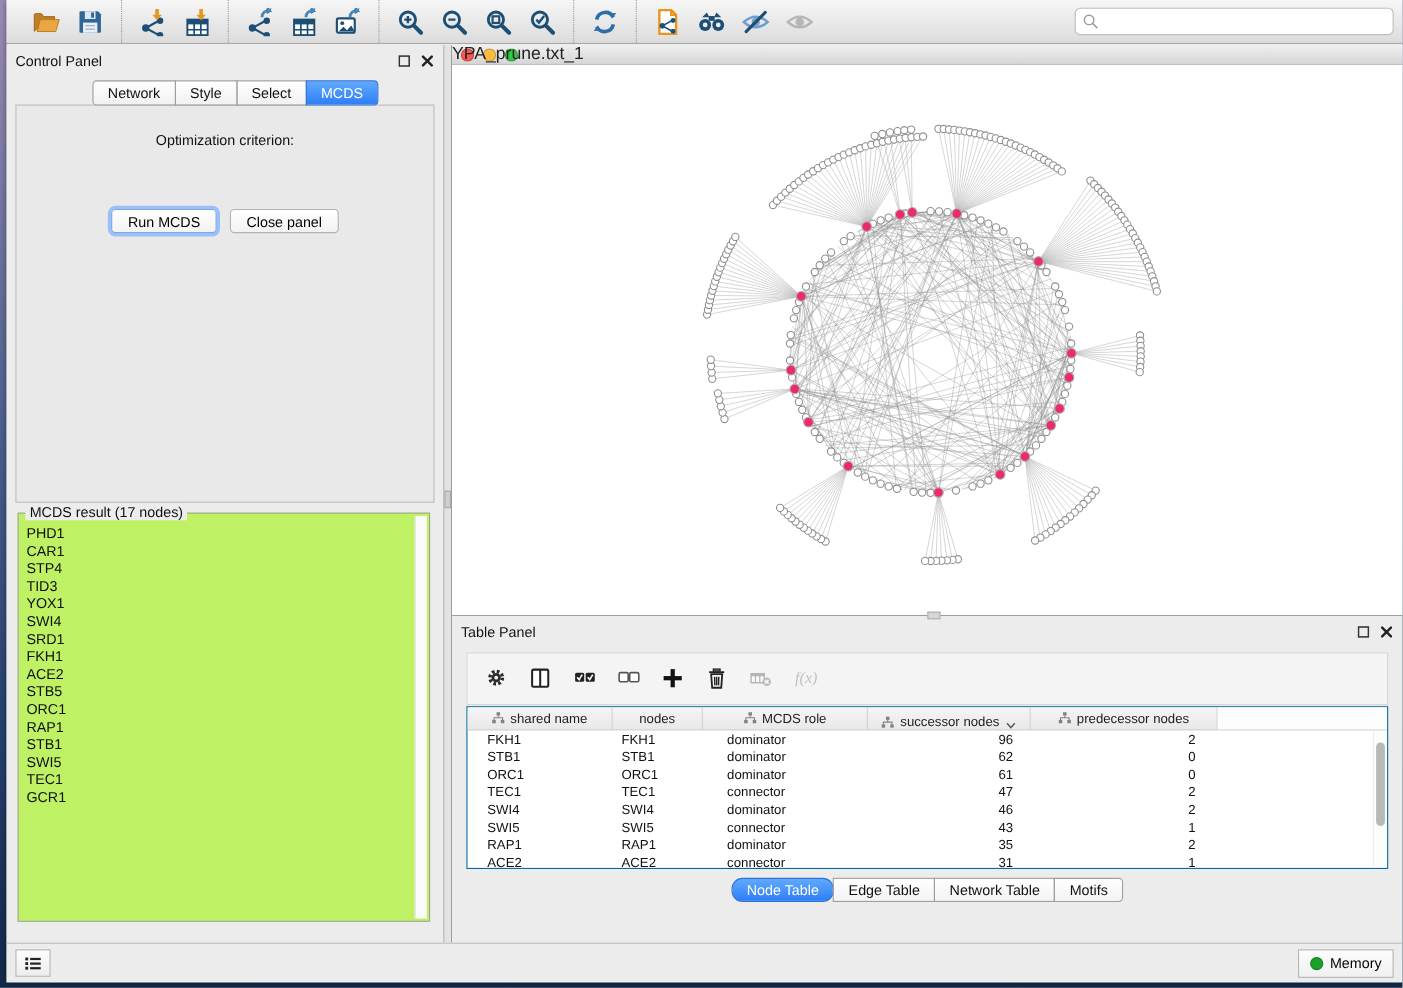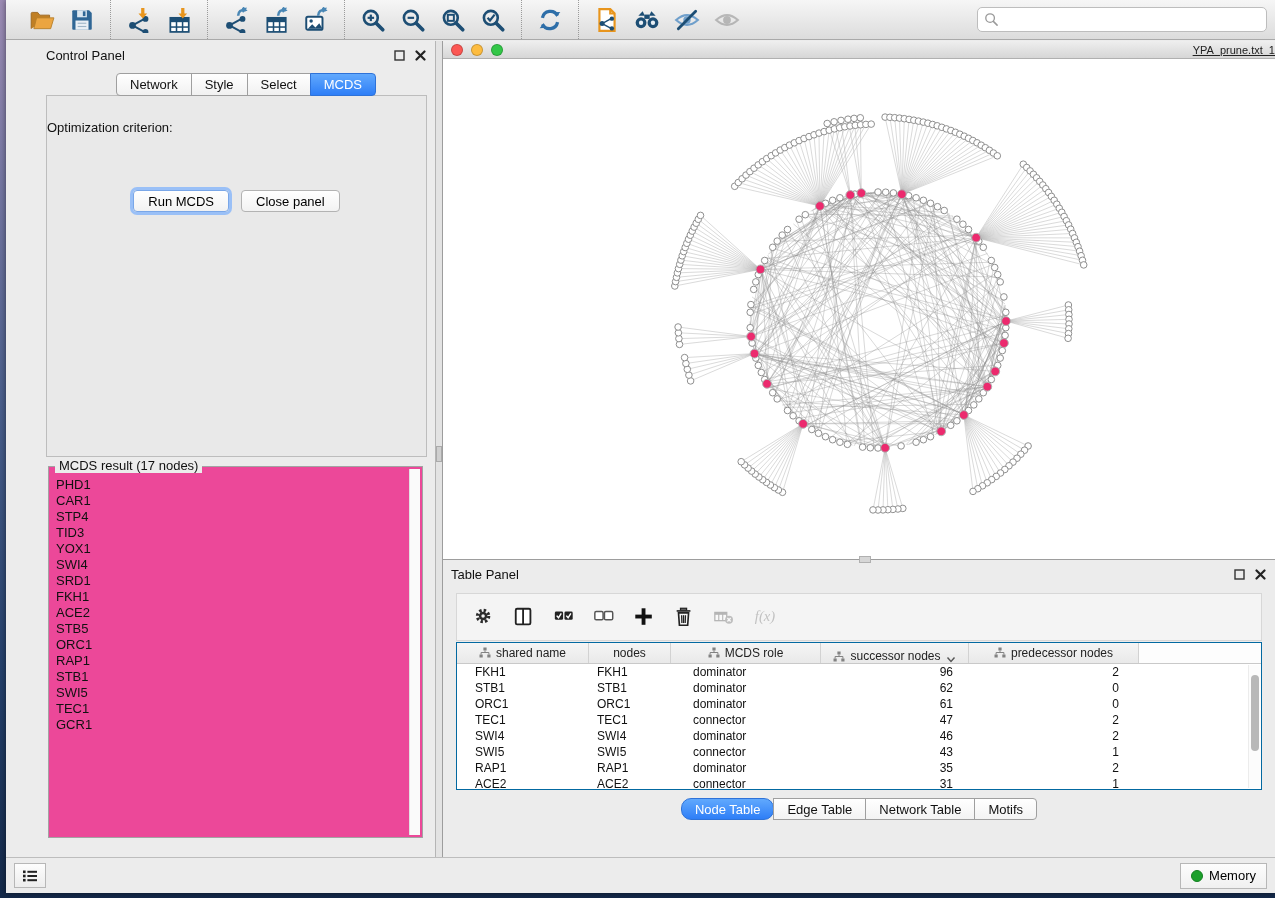"Control Panel" .control-panel { margin-left: 32px -> none }
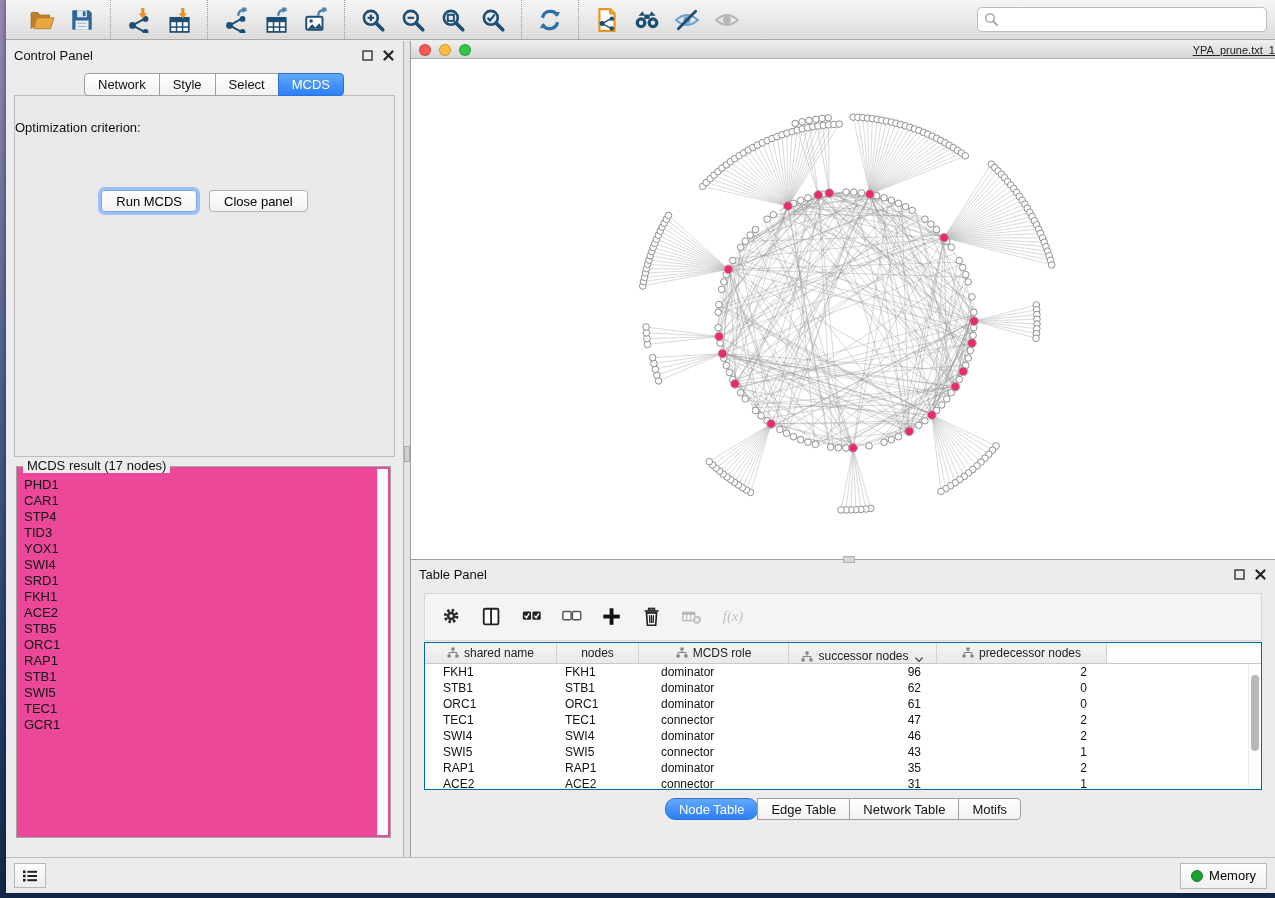"YPA_prune.txt_1" .net-title { font-size: 11px -> 16px; text-align: right -> left; text-decoration: underline -> none }
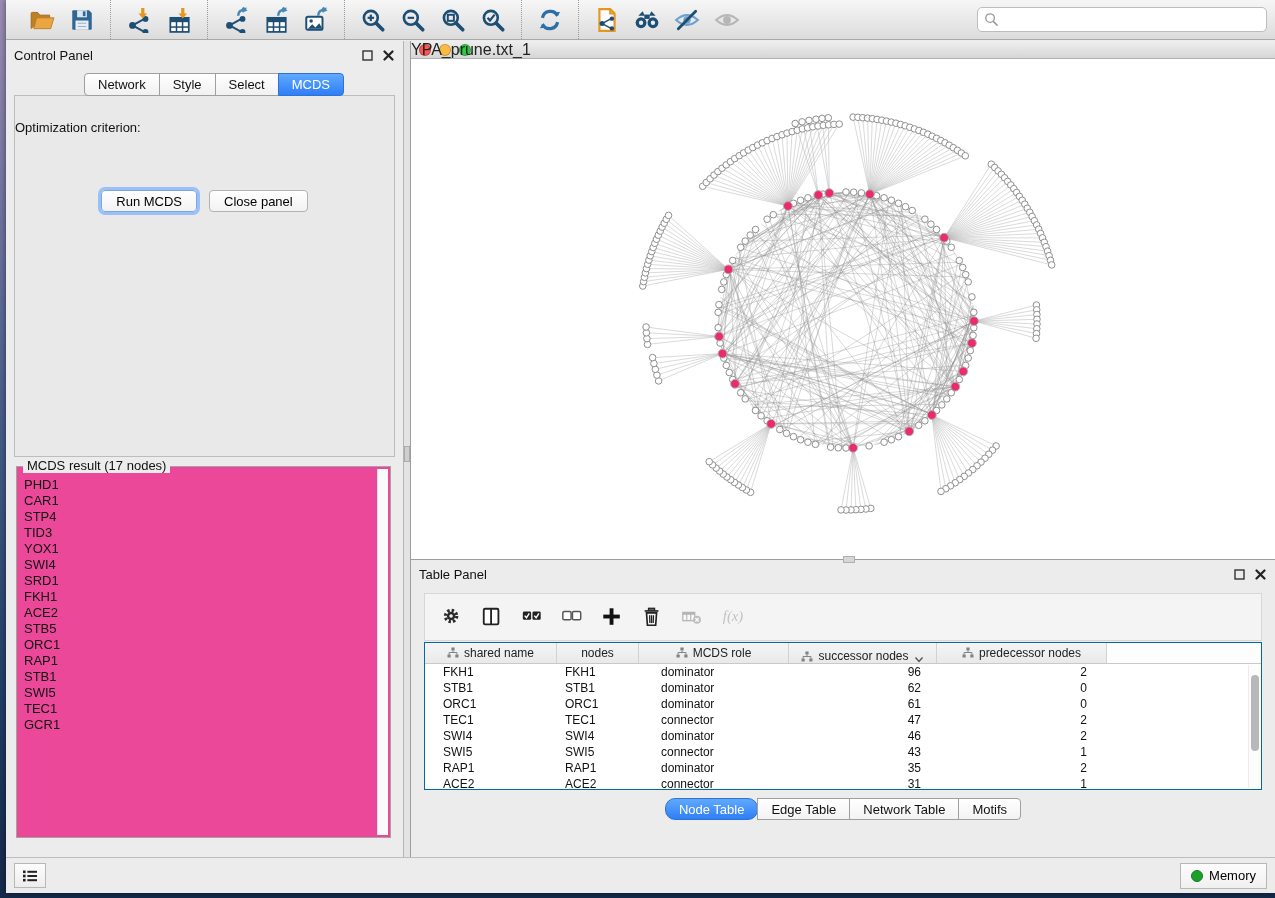"Optimization criterion:" .opt-label { text-align: none -> center }
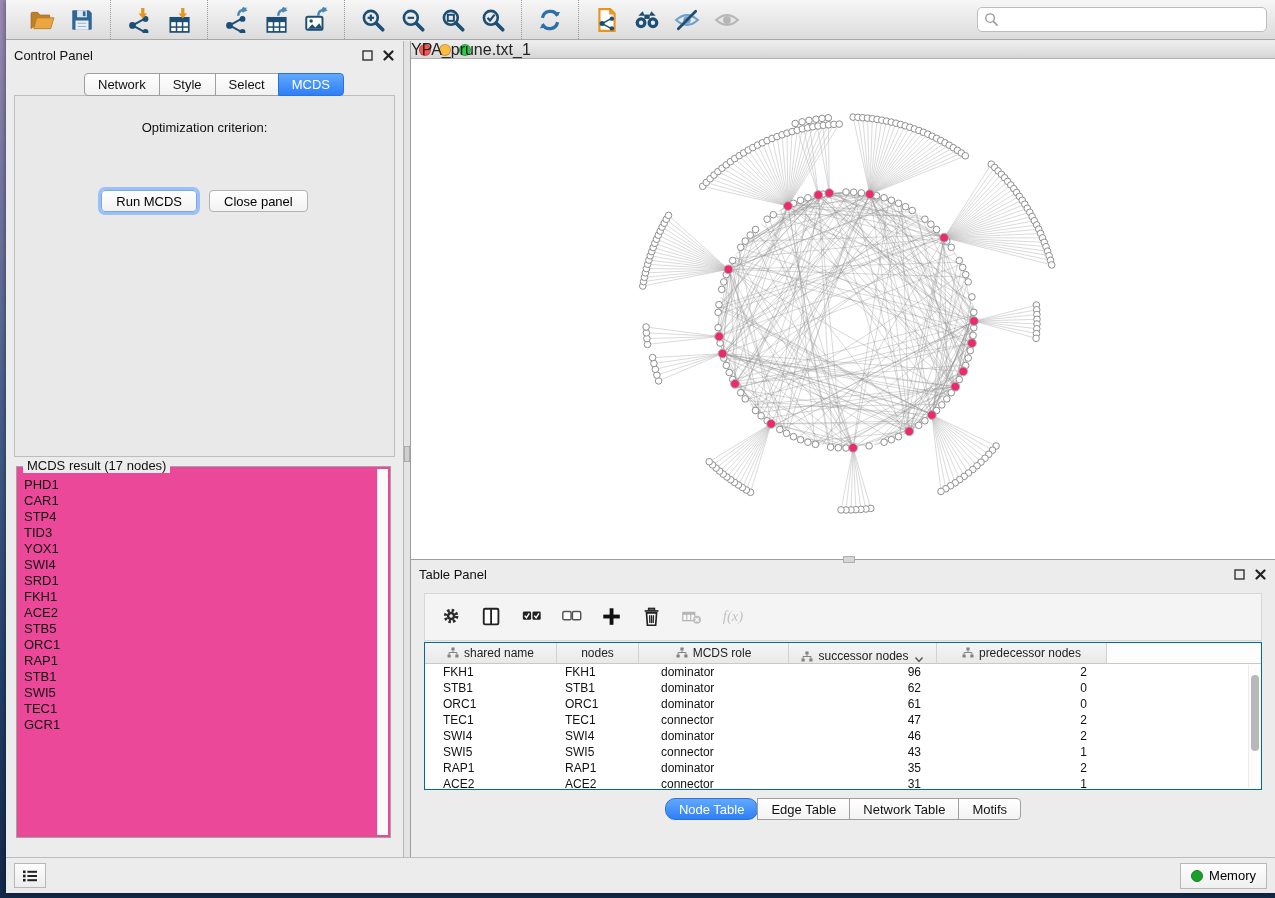"MCDS result (17 nodes)" .groupbox { background: #ec4899 -> #bef264 }
